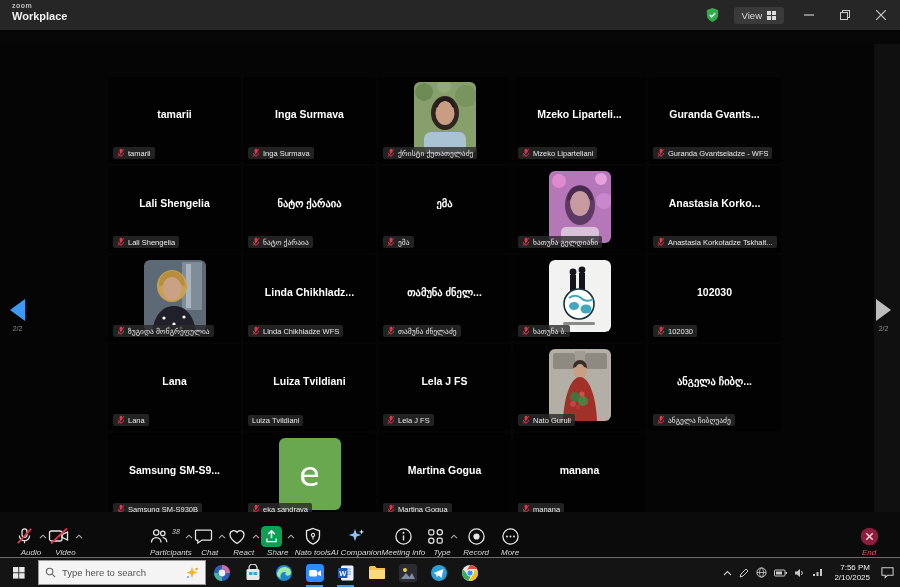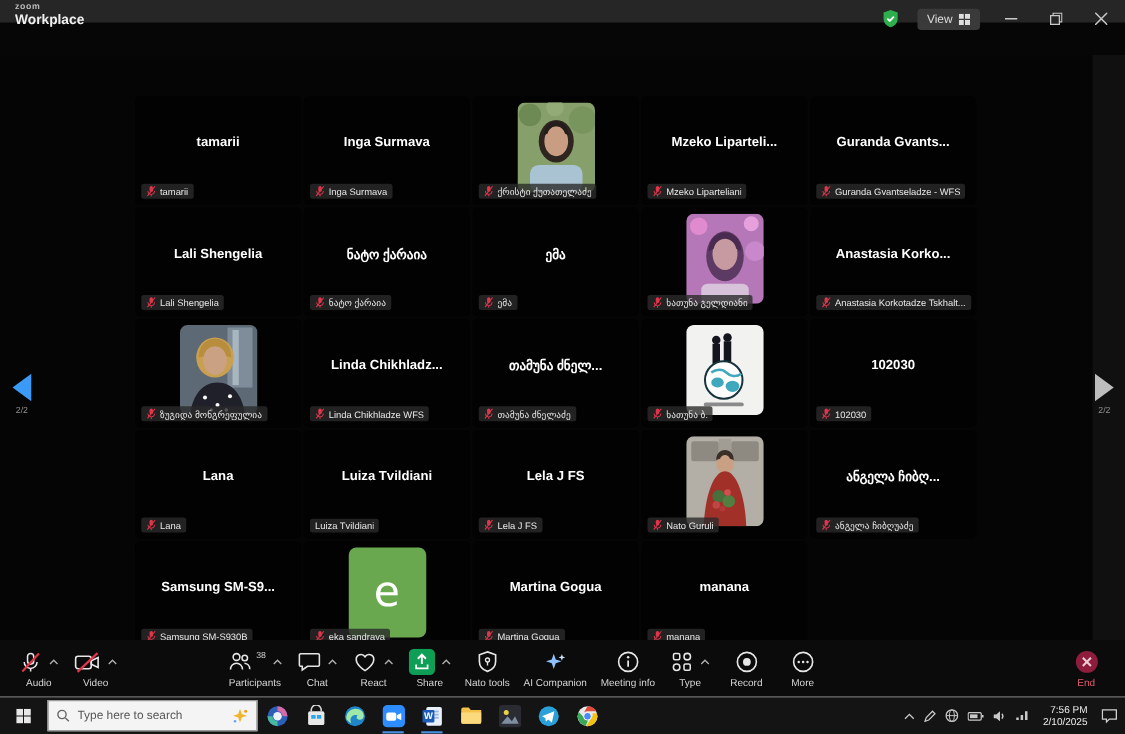"Workplace" .titlebar { height: 18px -> 30px }
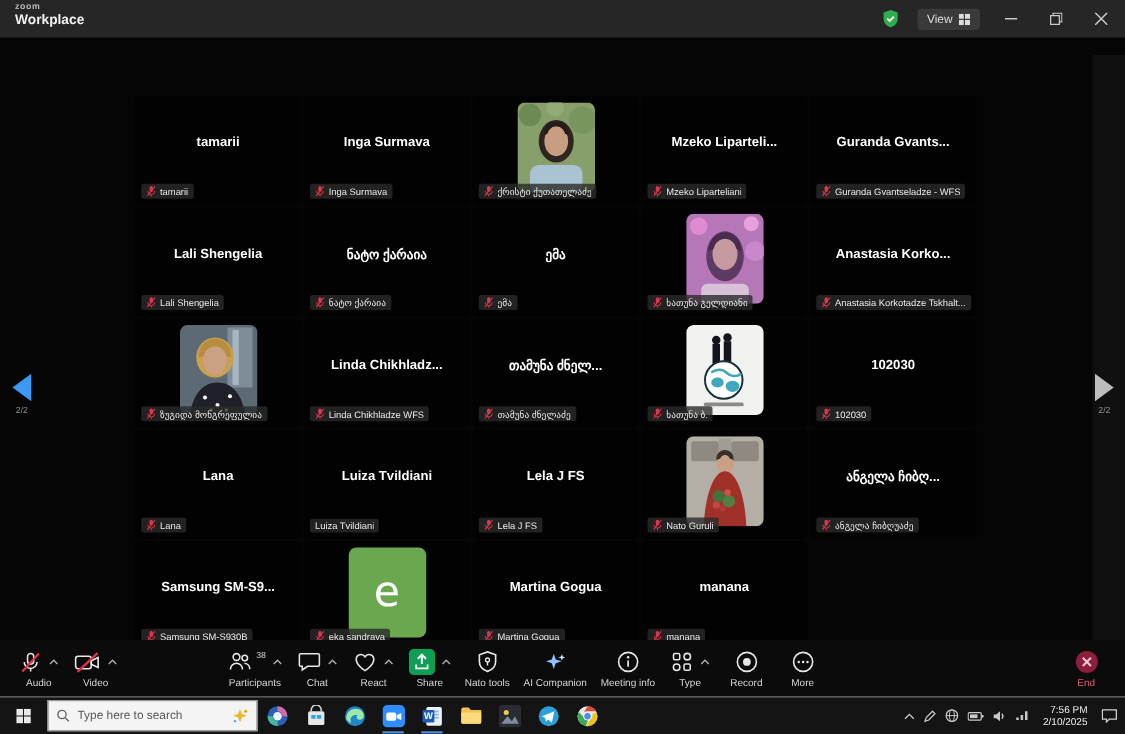"Audio" .toolbar { align-items: center -> flex-end; font-style: none -> italic; gap: 11px -> 0 }
